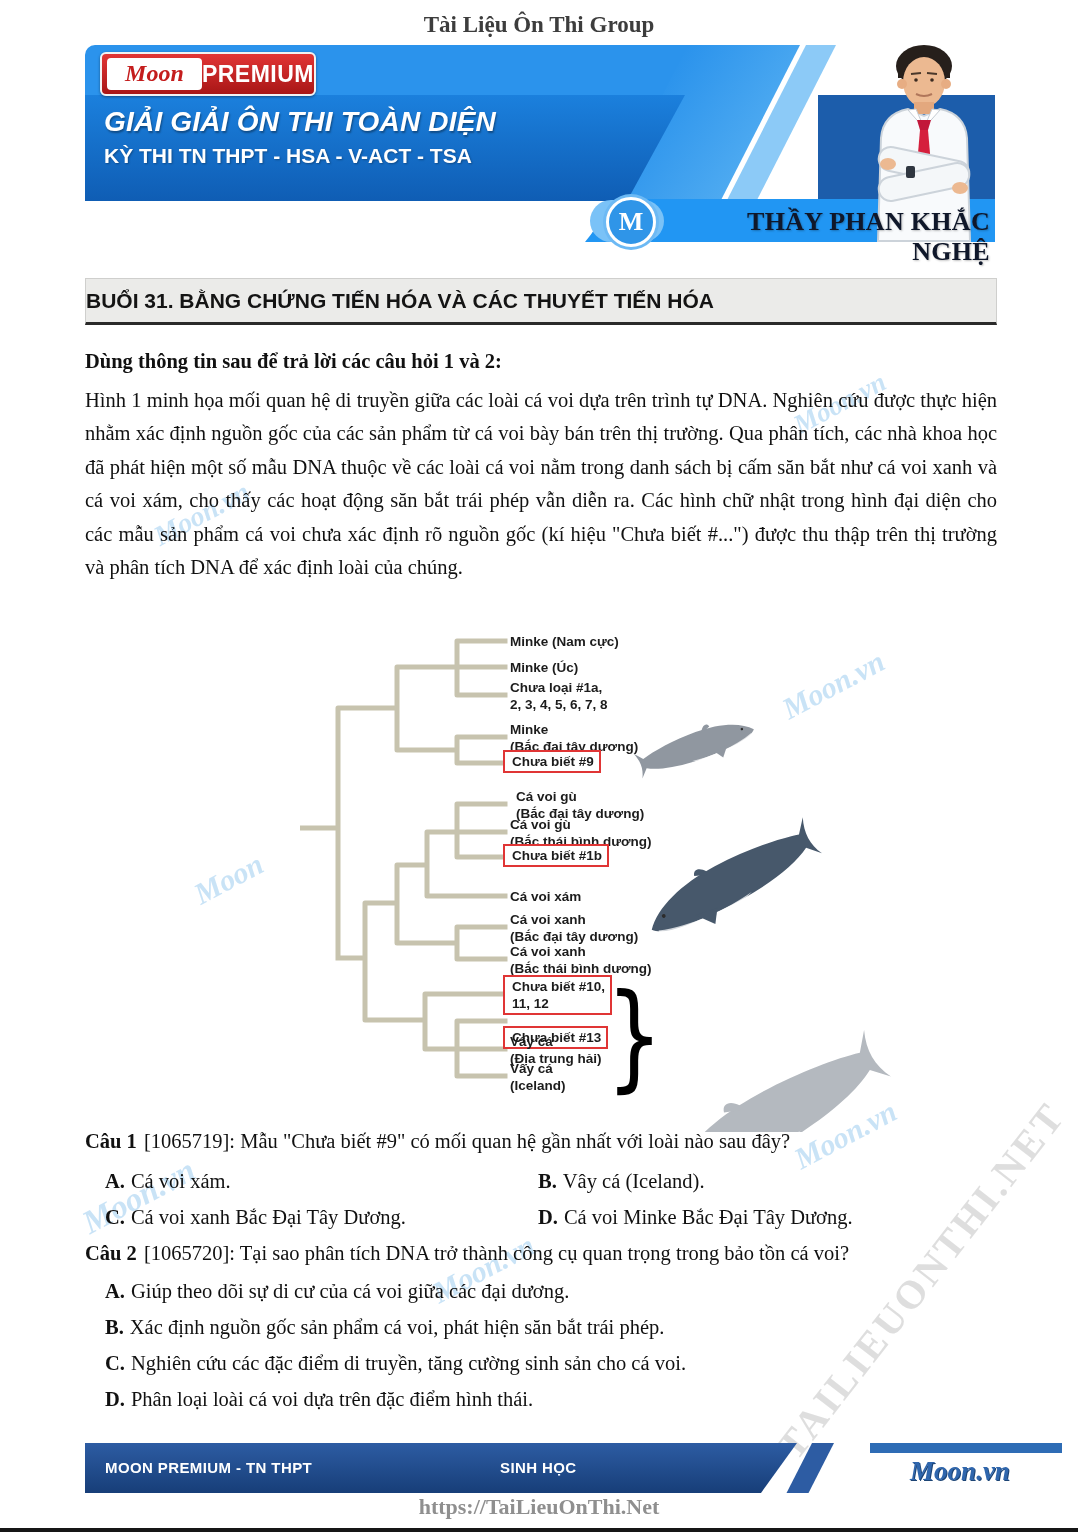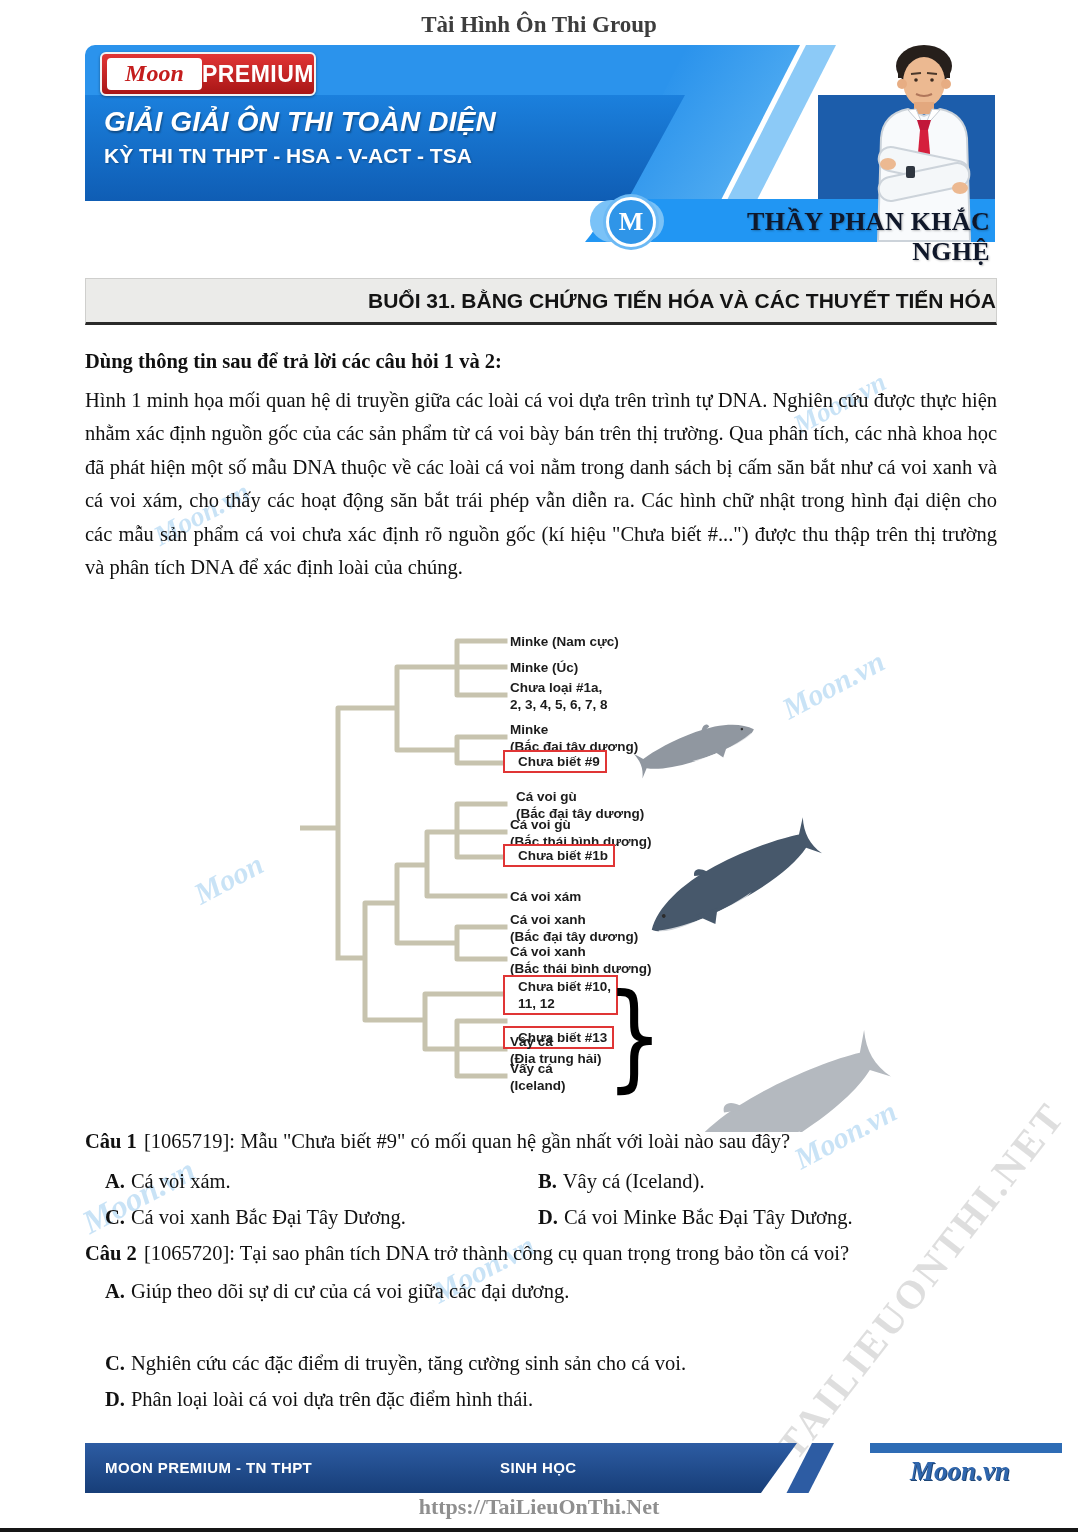"Tài Hình Ôn Thi Group" div.abs { text: Hình -> Liệu }
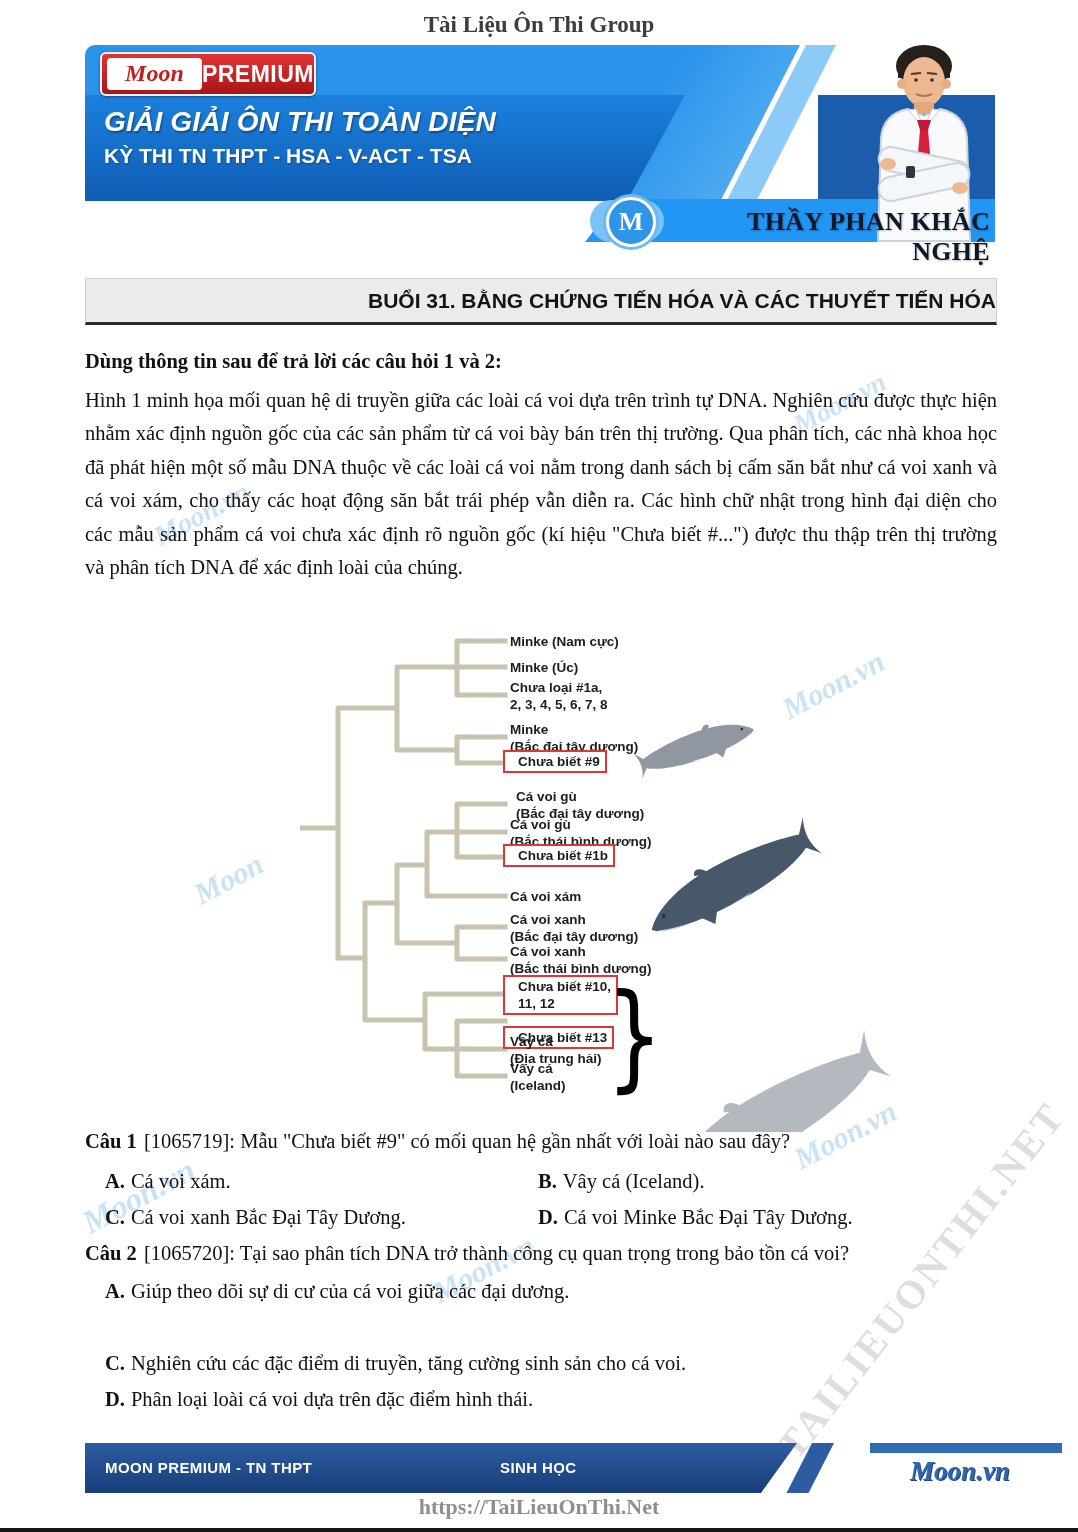"BUỔI 31. BẰNG CHỨNG TIẾN" .titlebar { justify-content: flex-end -> flex-start }
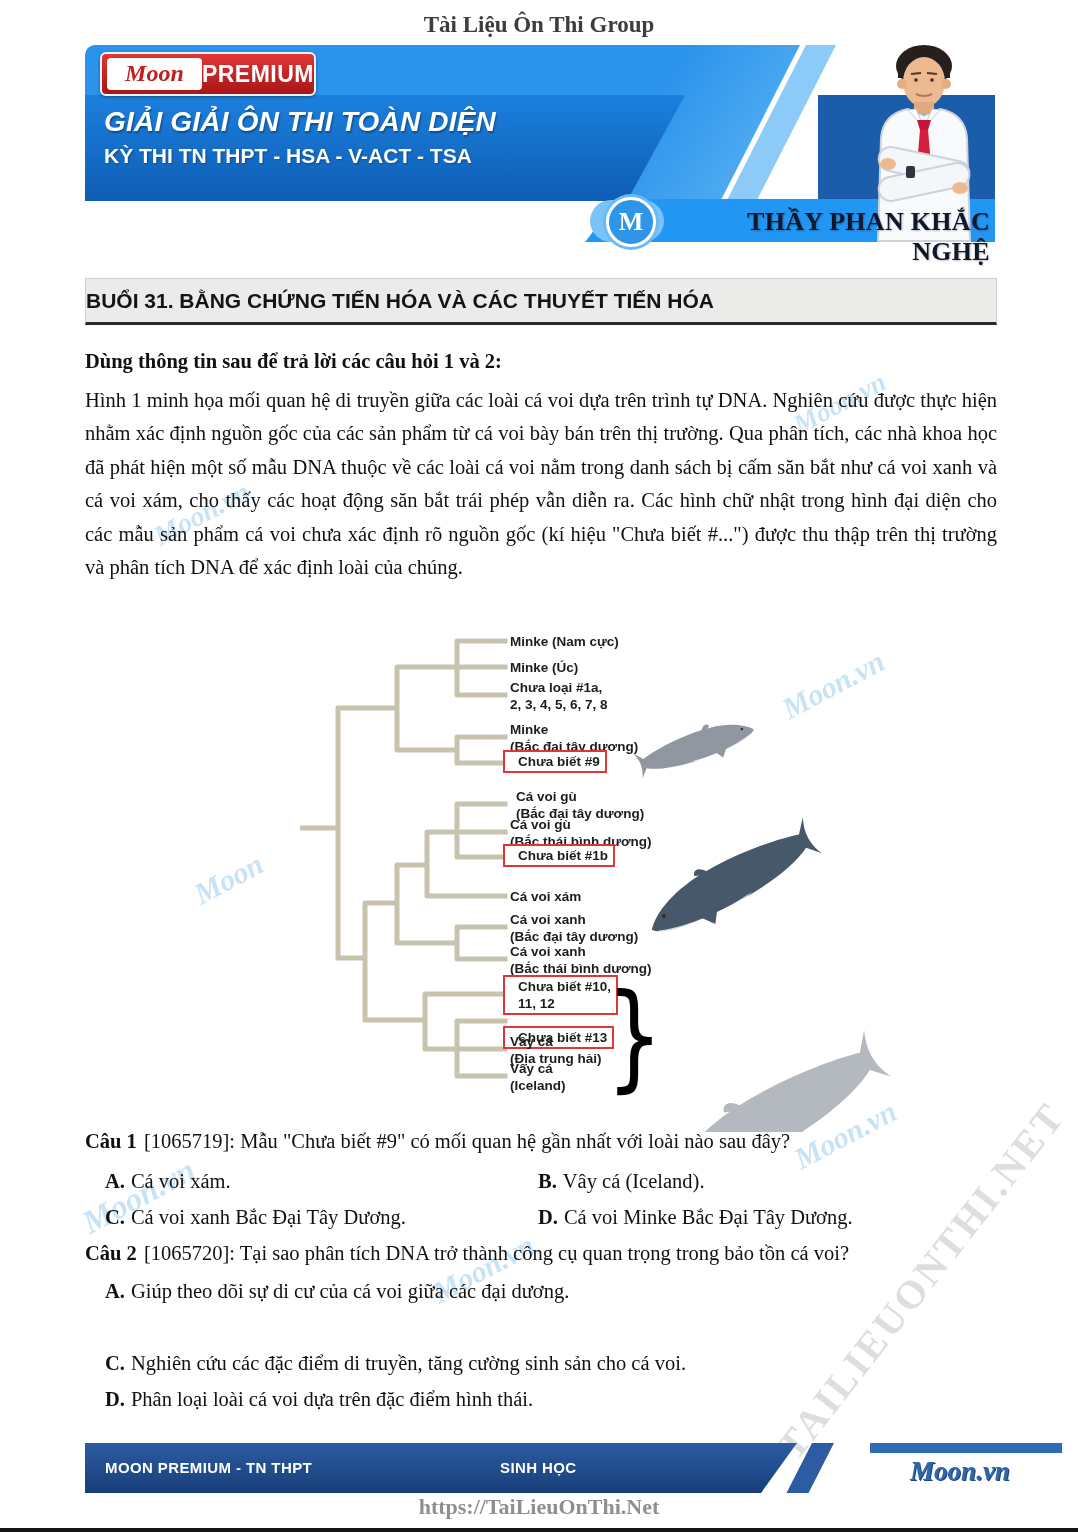"Chưa biết #9" .leafbox { padding: 1px 5px 1px 13px -> 1px 5px 1px 7px }
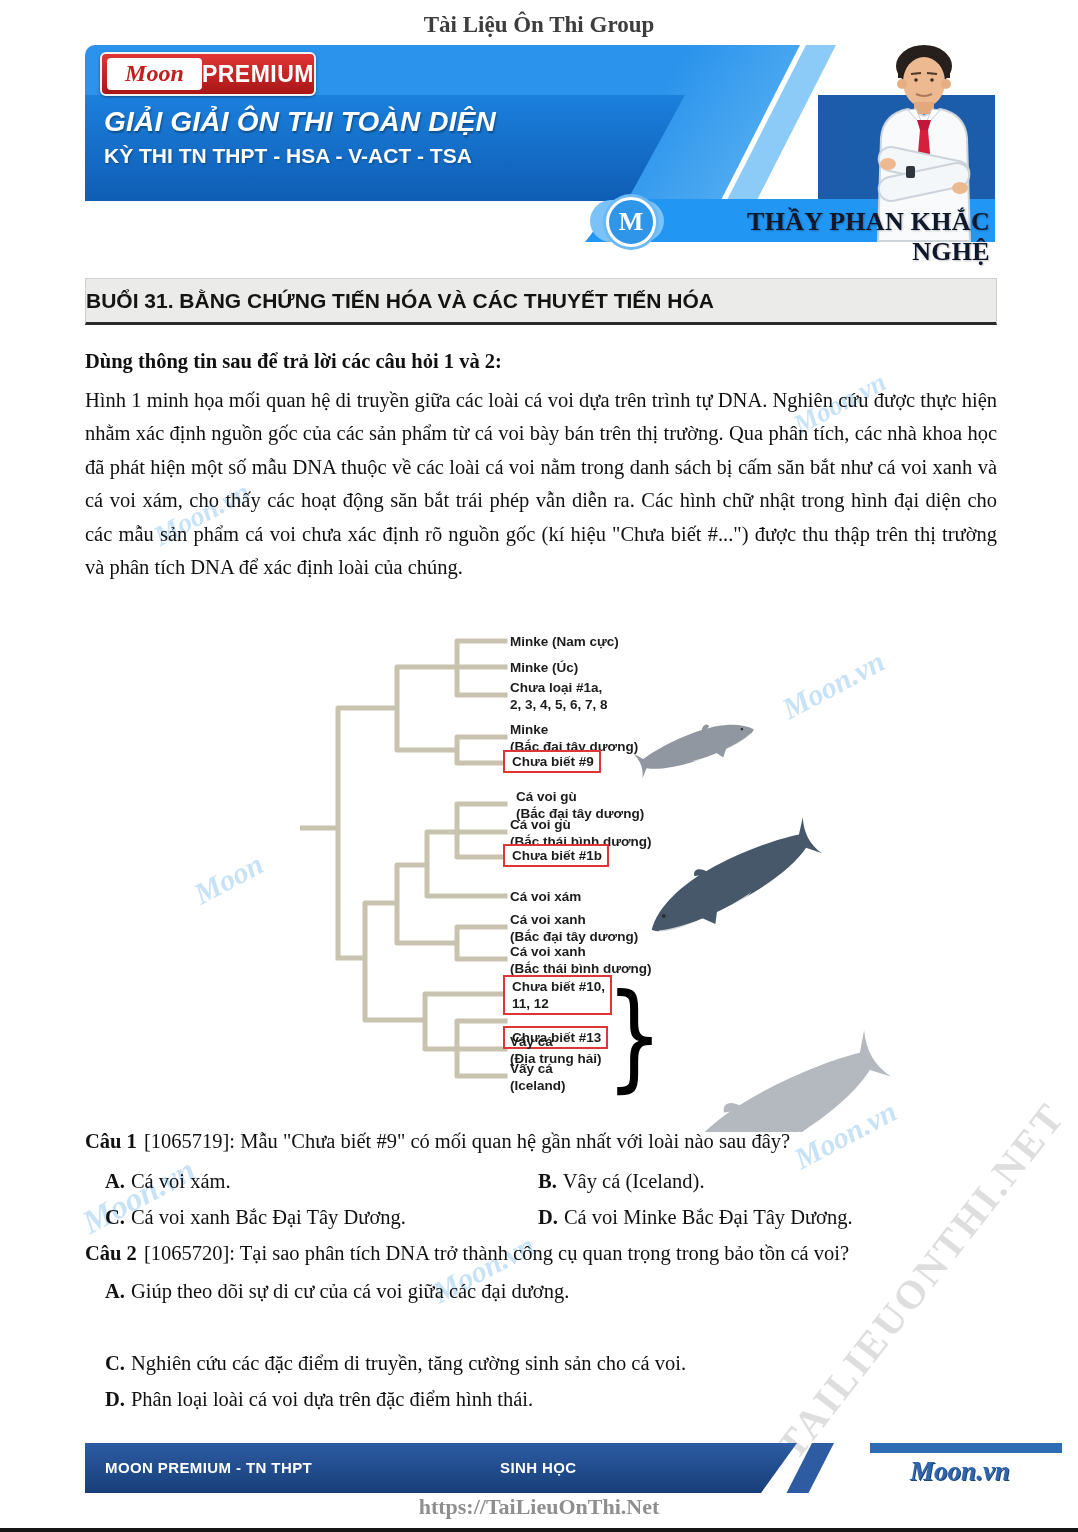"B. Xác định nguồn gốc" div.opt { html: none -> <div> <b>B.</b><span>Xác định nguồn gốc sản phẩm cá voi, phát hiện săn bắt trái phép.</span> </div> }
